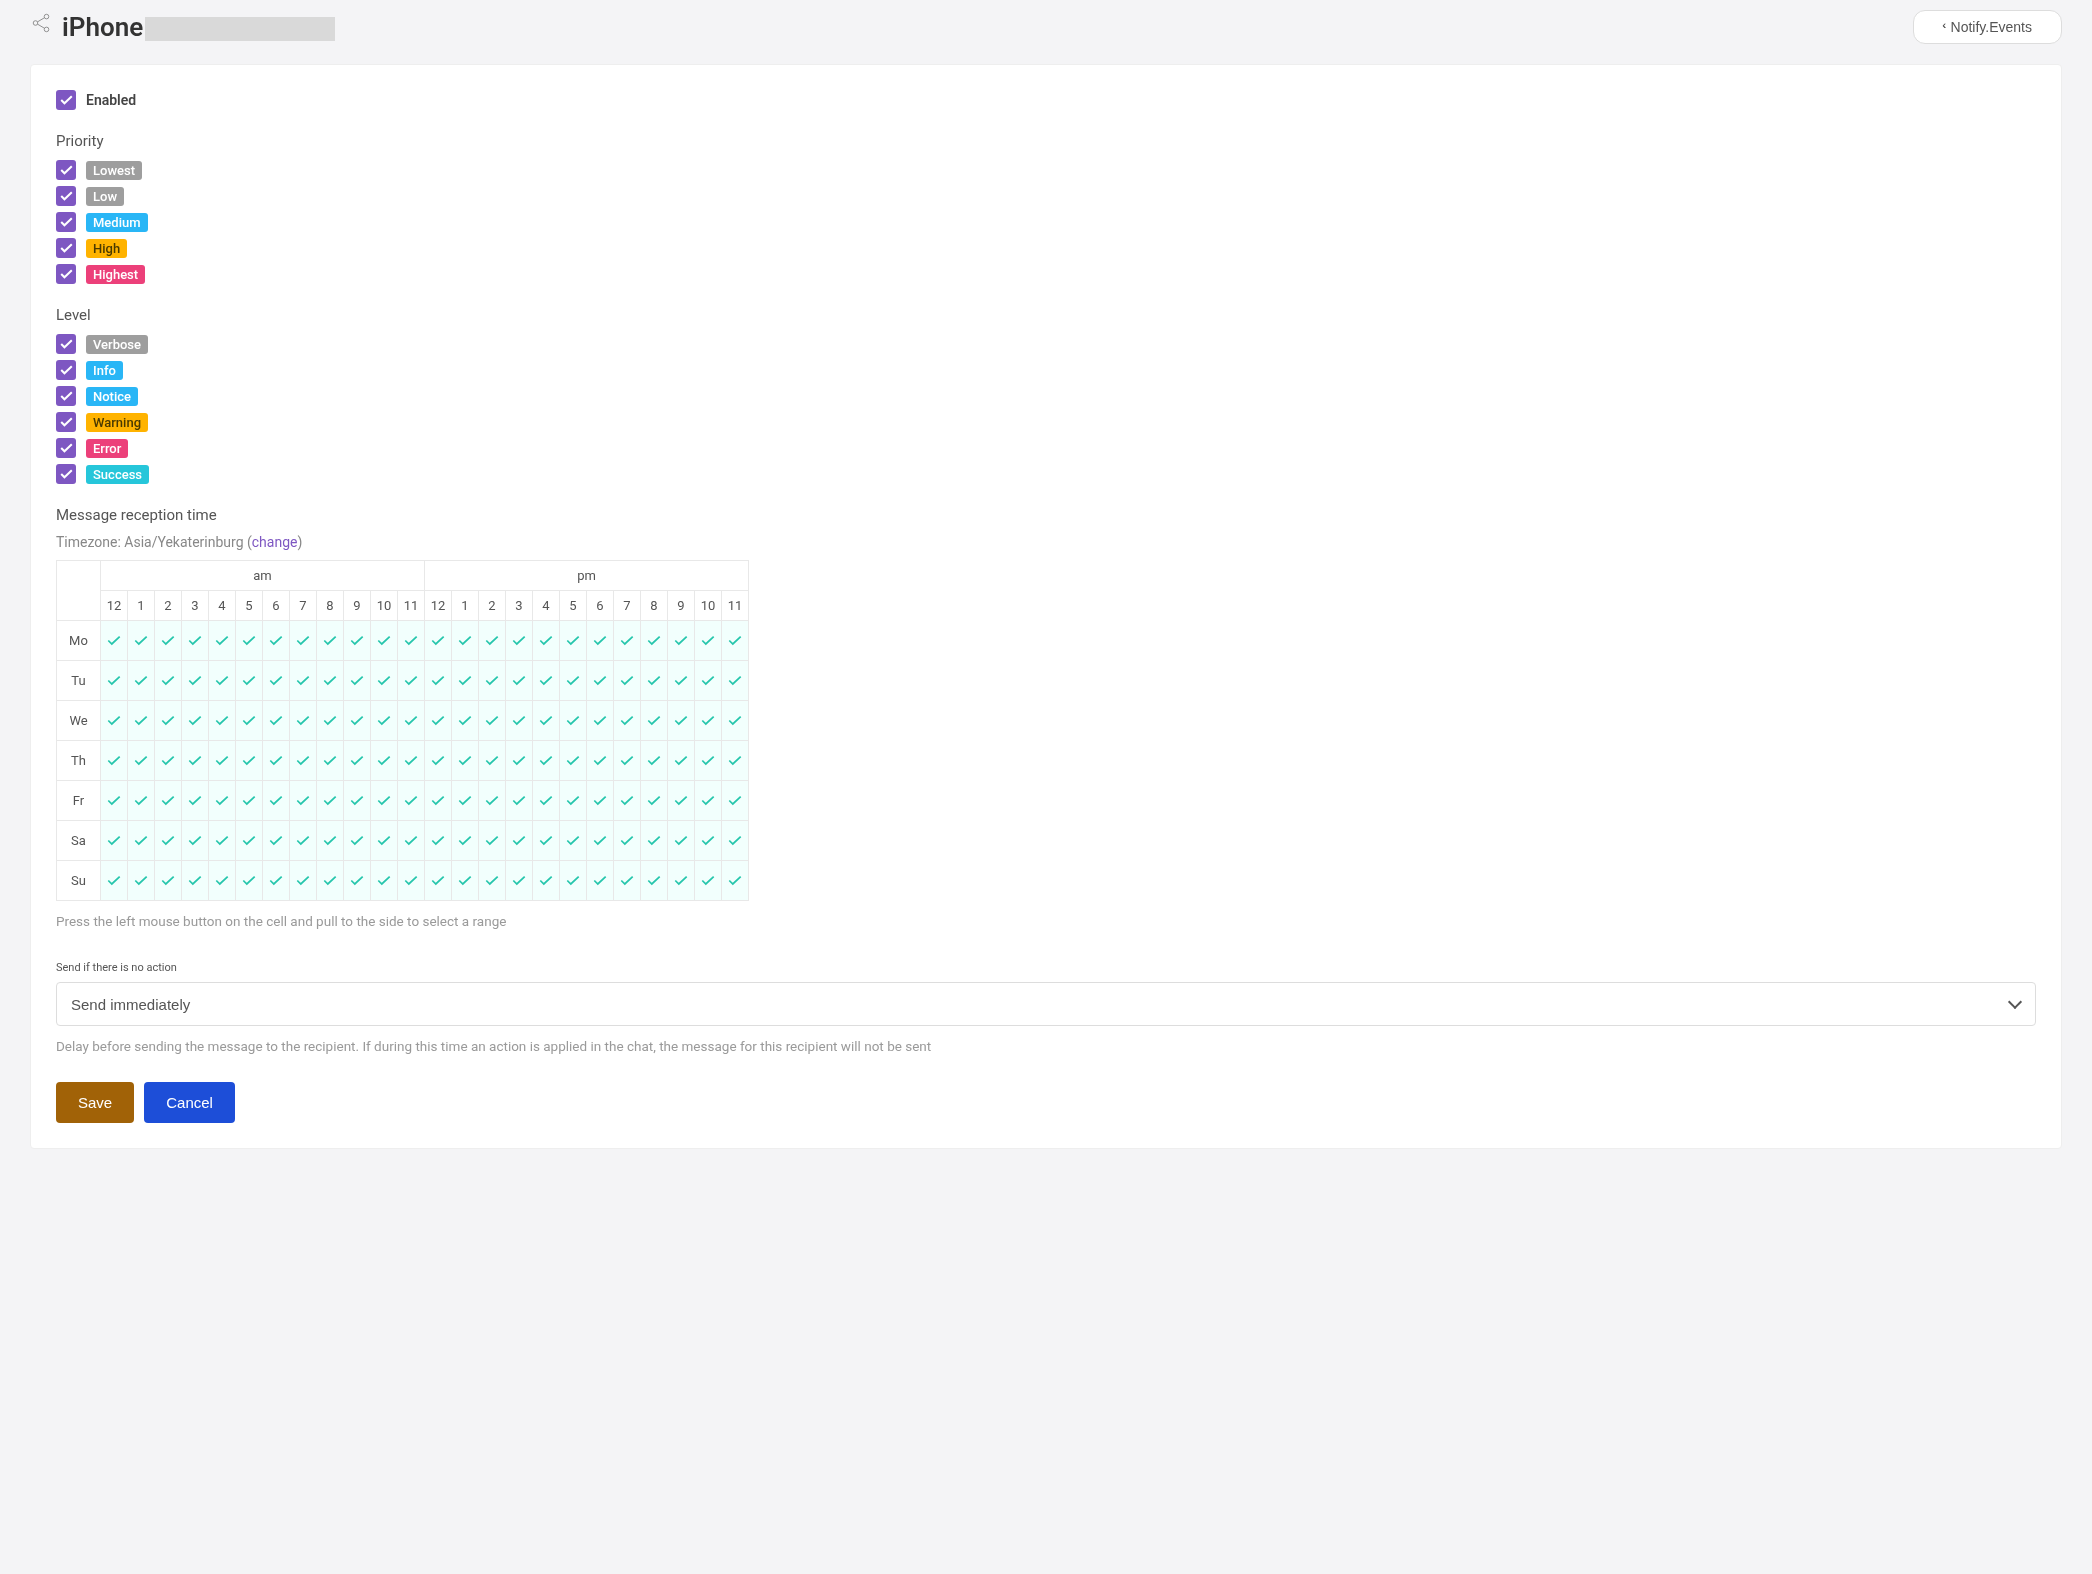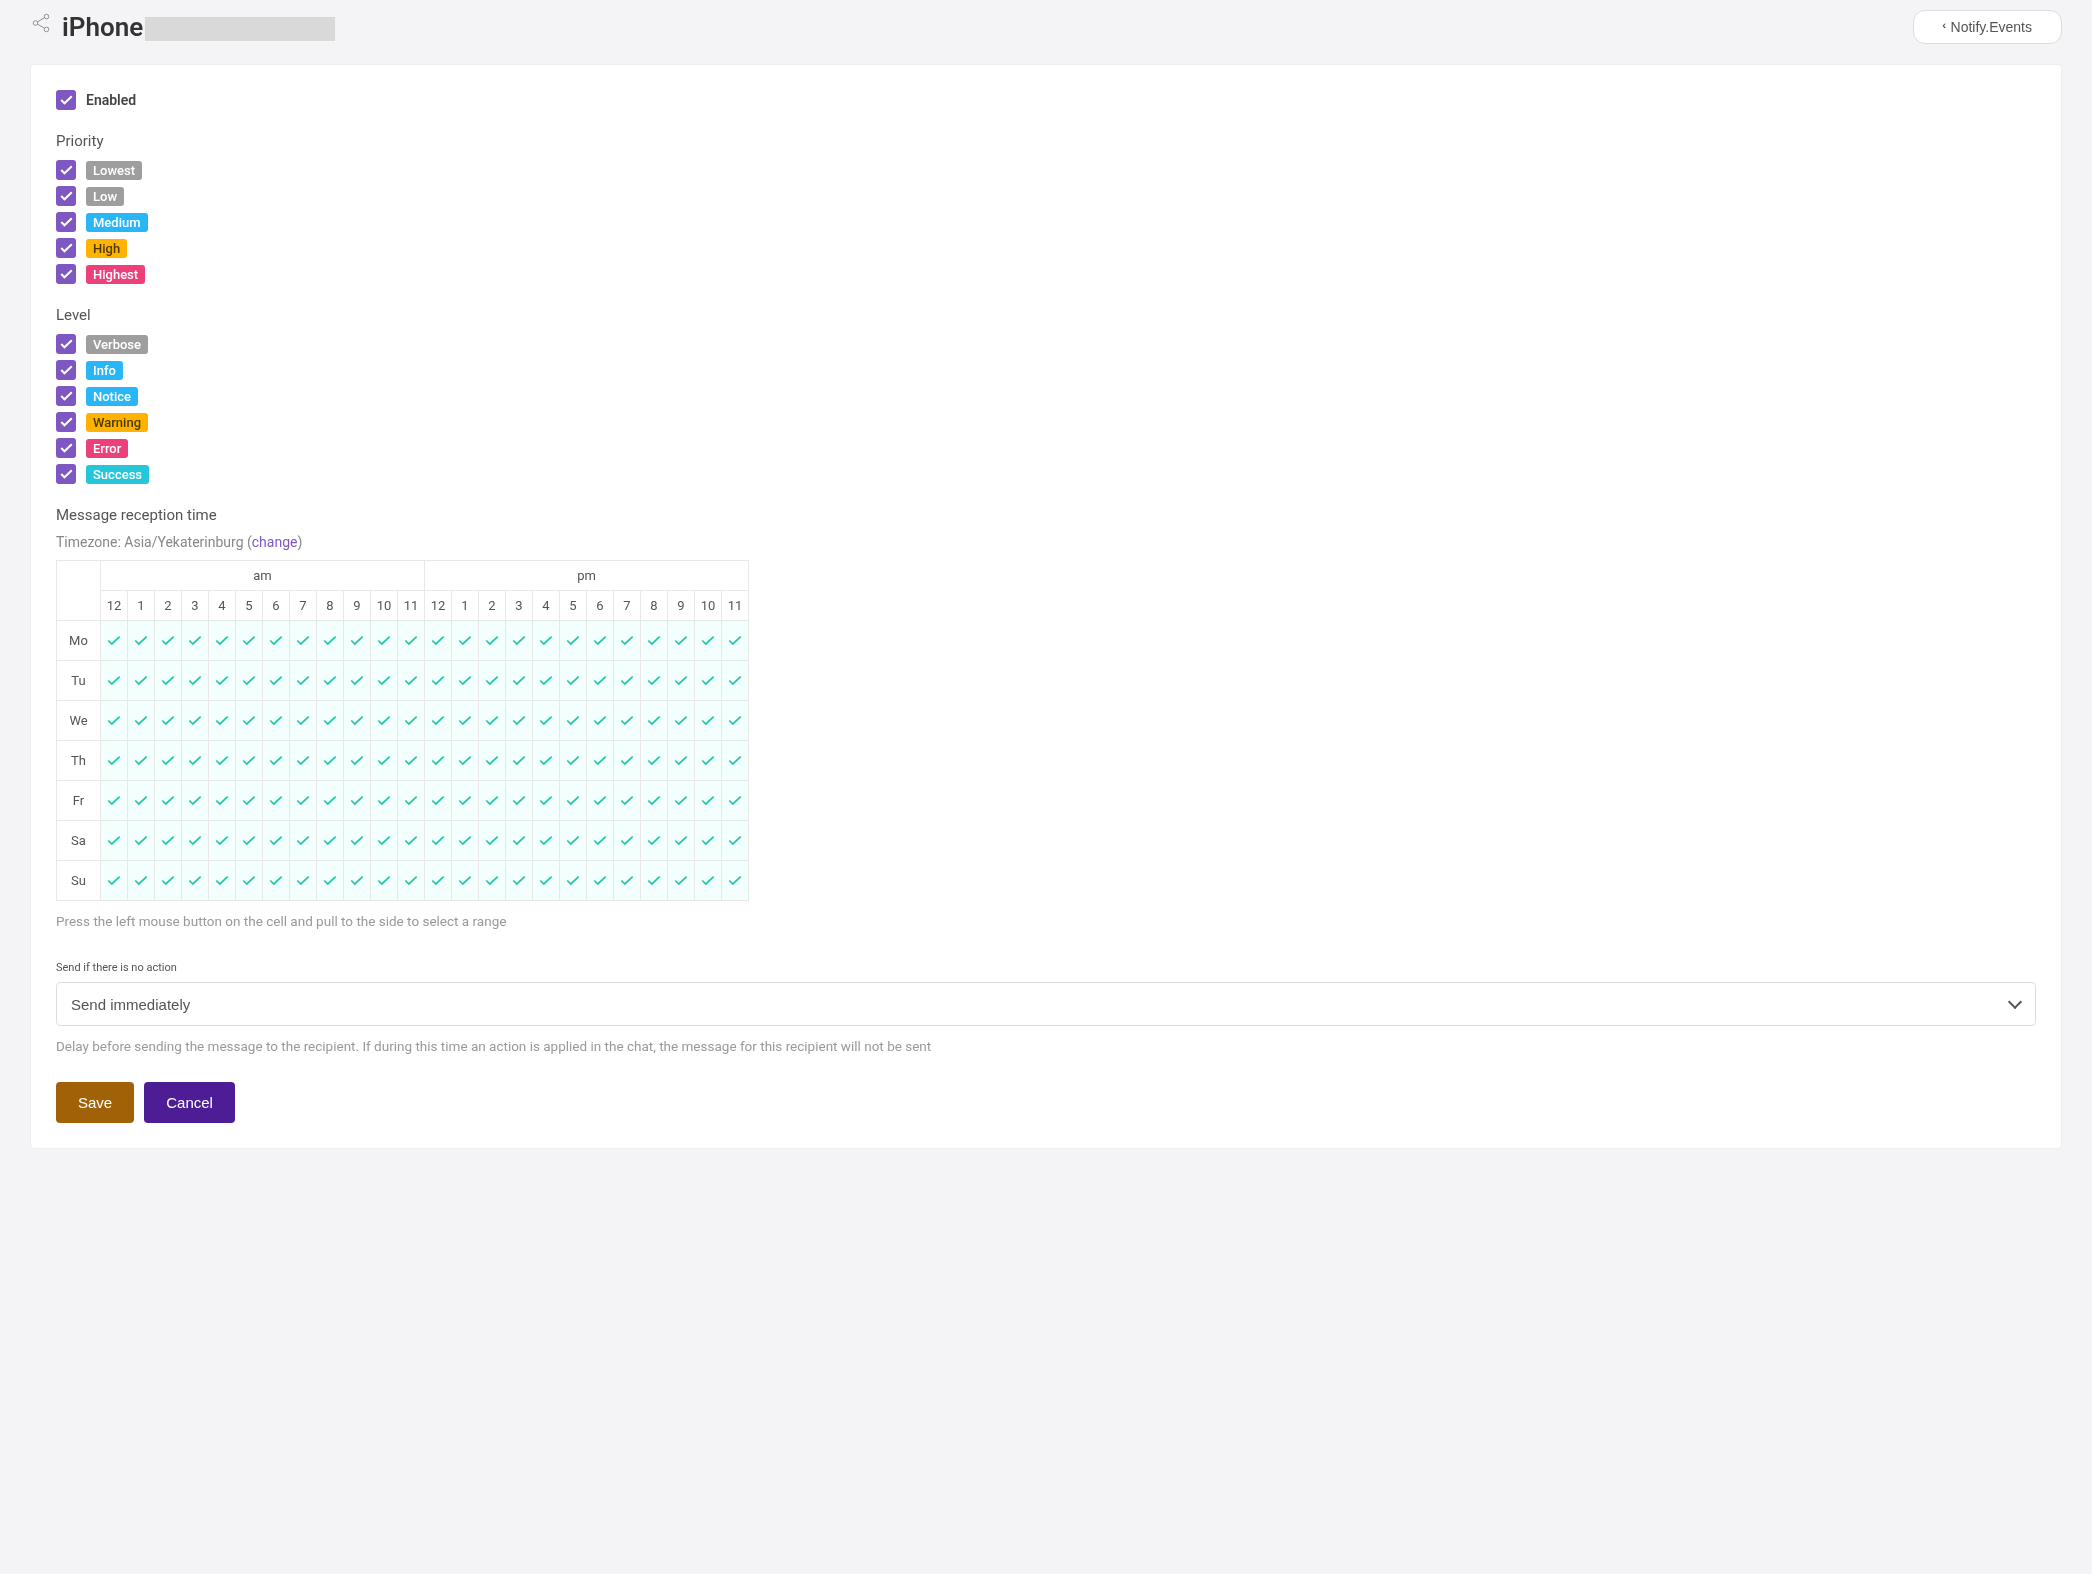"Cancel" .btn-secondary { background: #4c1d95 -> #1d4ed8 }
